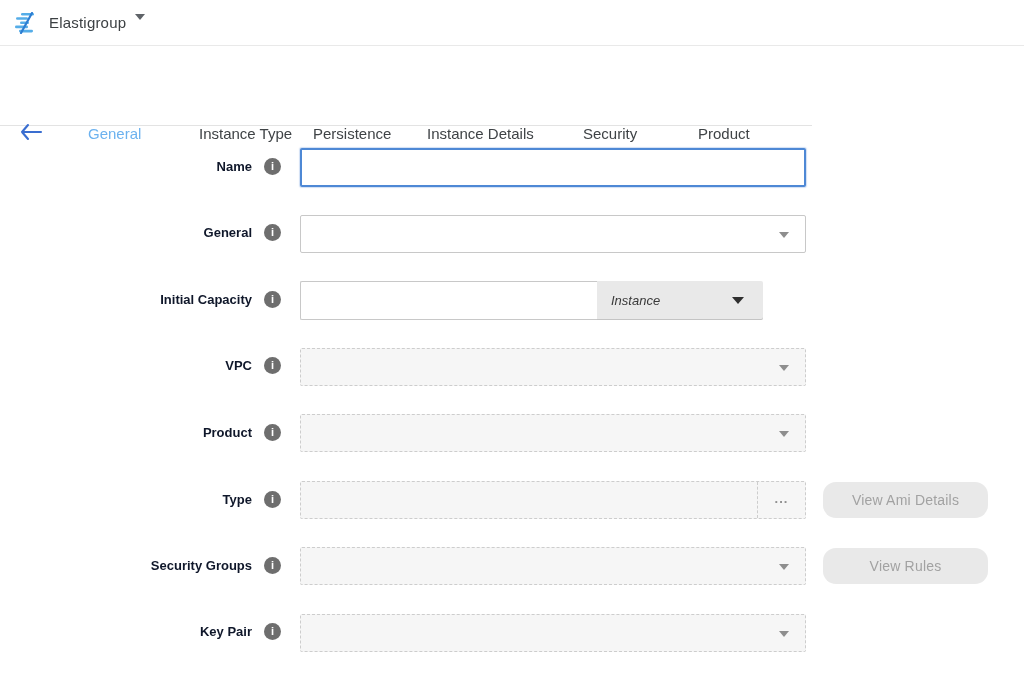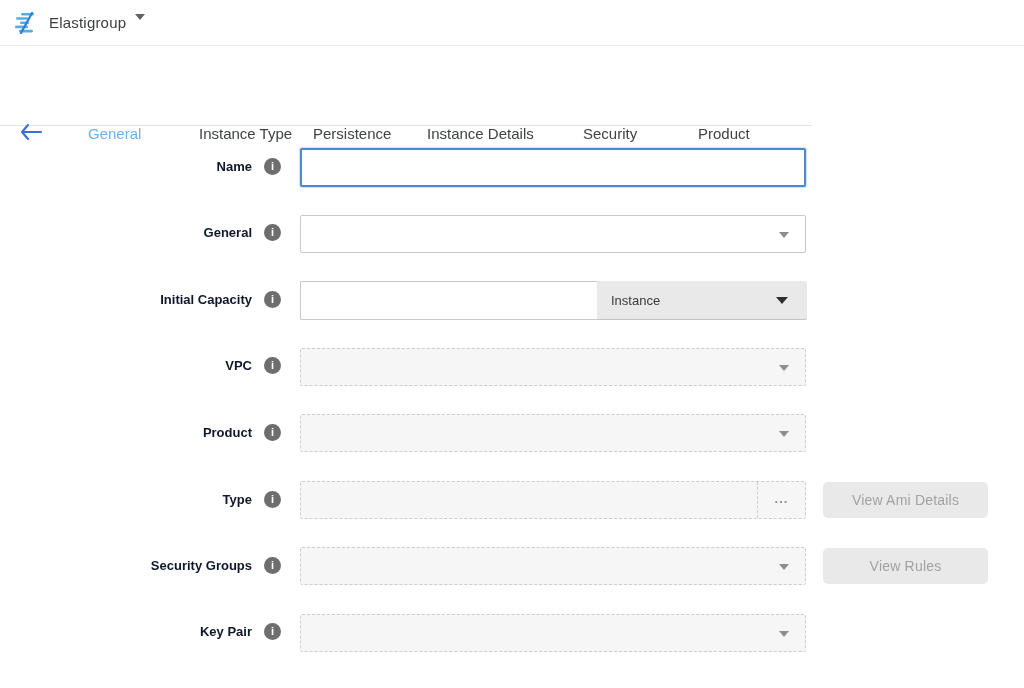"Instance" .unit-select { font-style: none -> italic; width: 210px -> 166px }
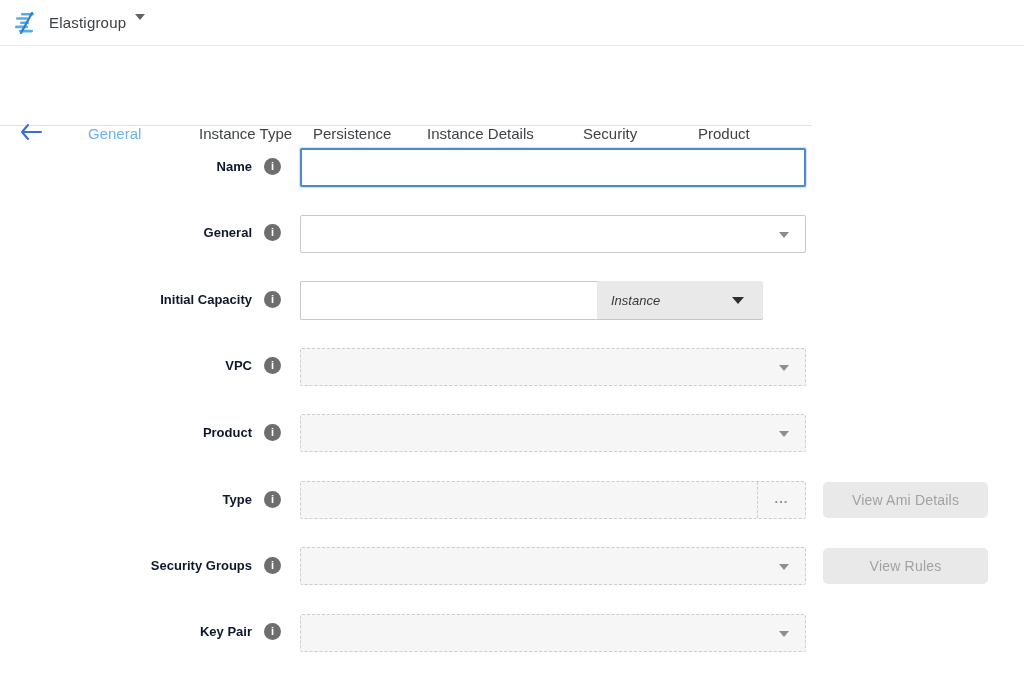"View Ami Details" .gbtn { border-radius: 5px -> 13px }
